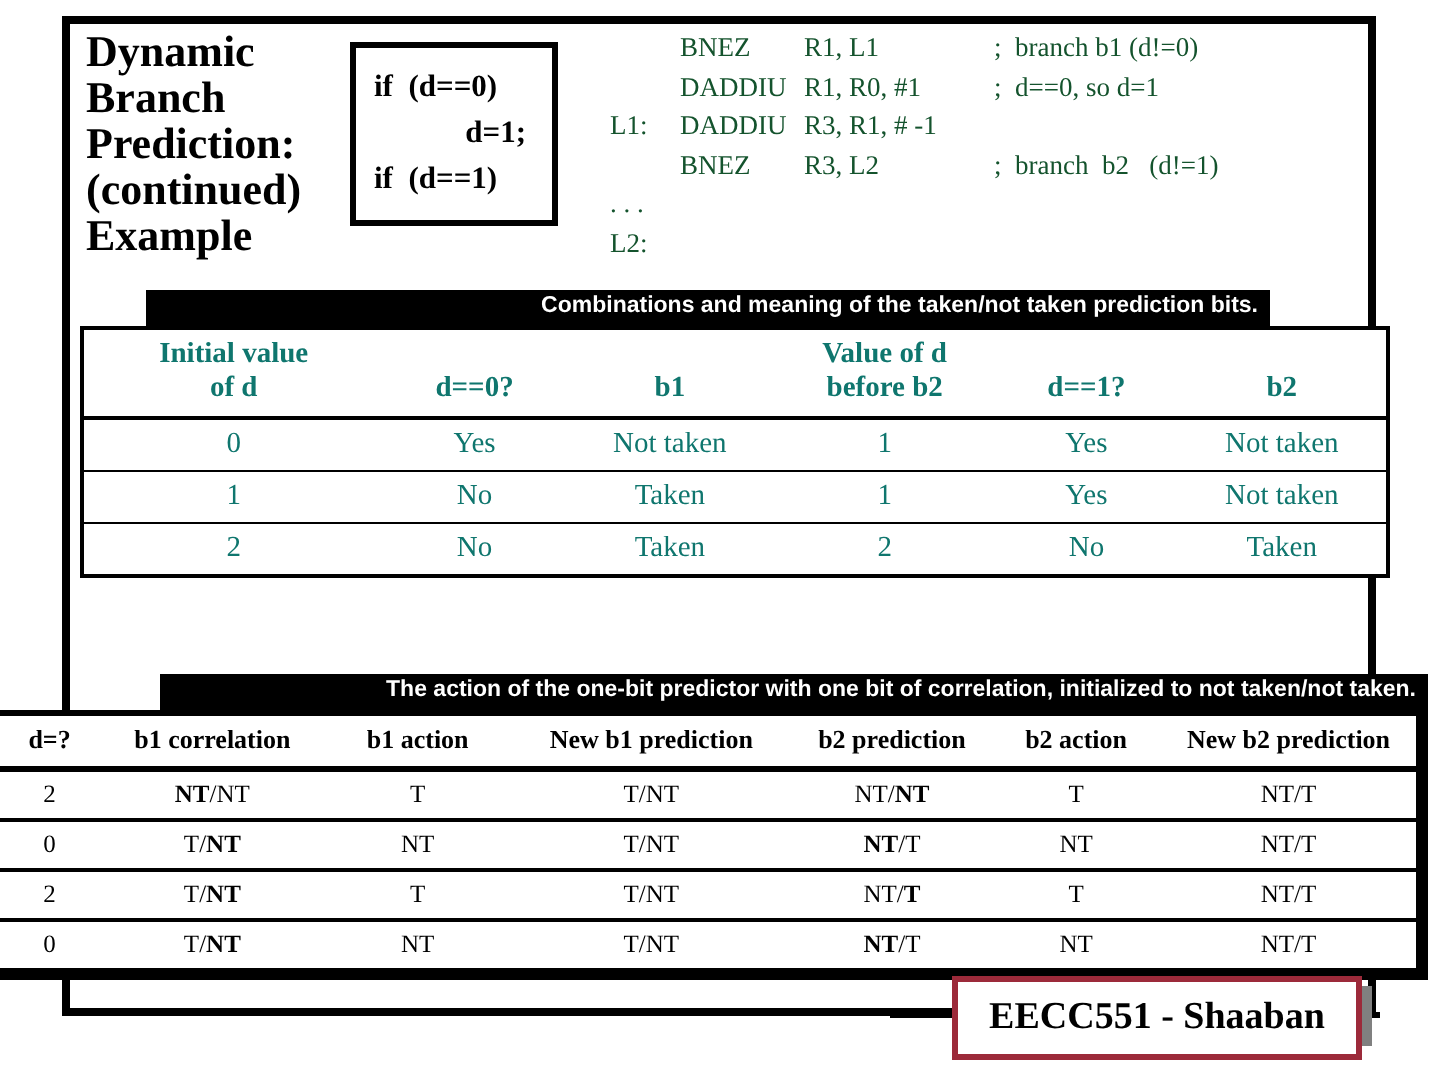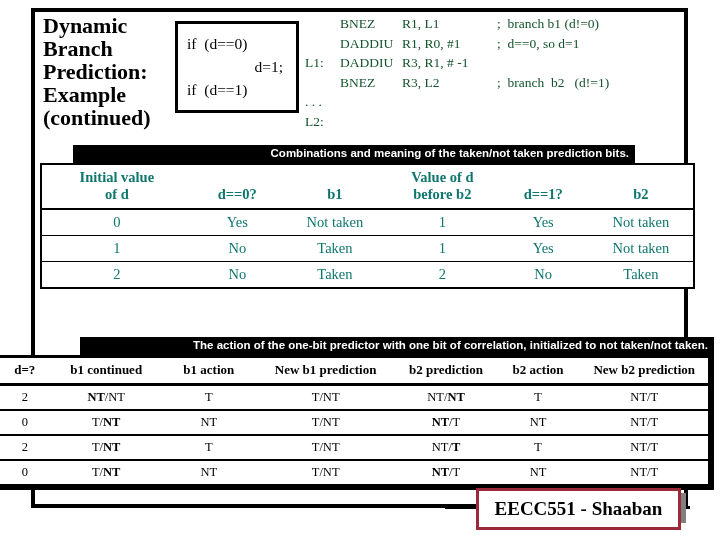"if (d==0)" #code-box { font-weight: normal -> bold; width: 124px -> 104px }
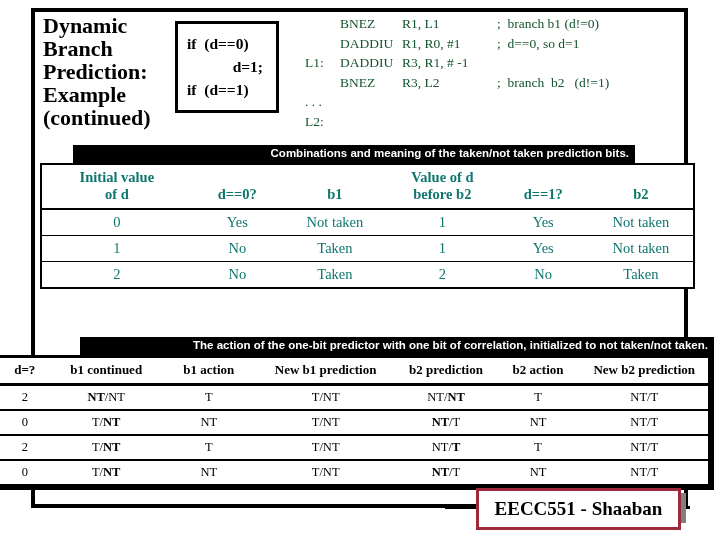"Example" div { order: before "(continued)" -> after "(continued)" }
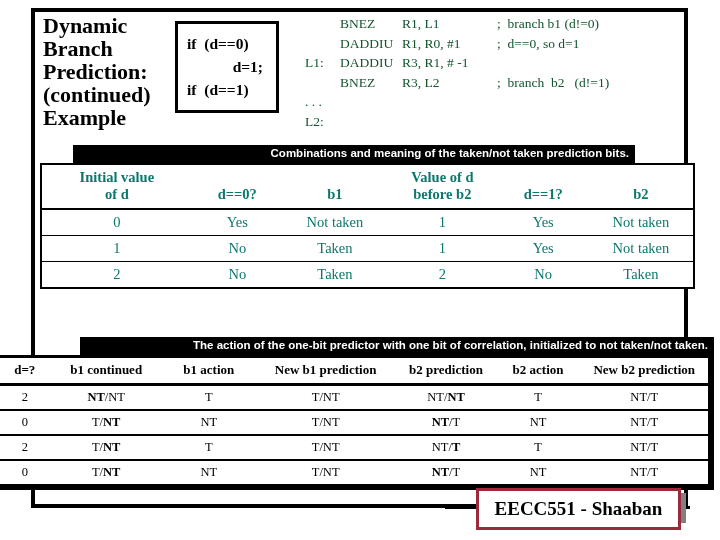"b1 continued" th.t2-c1 { text: continued -> correlation }
